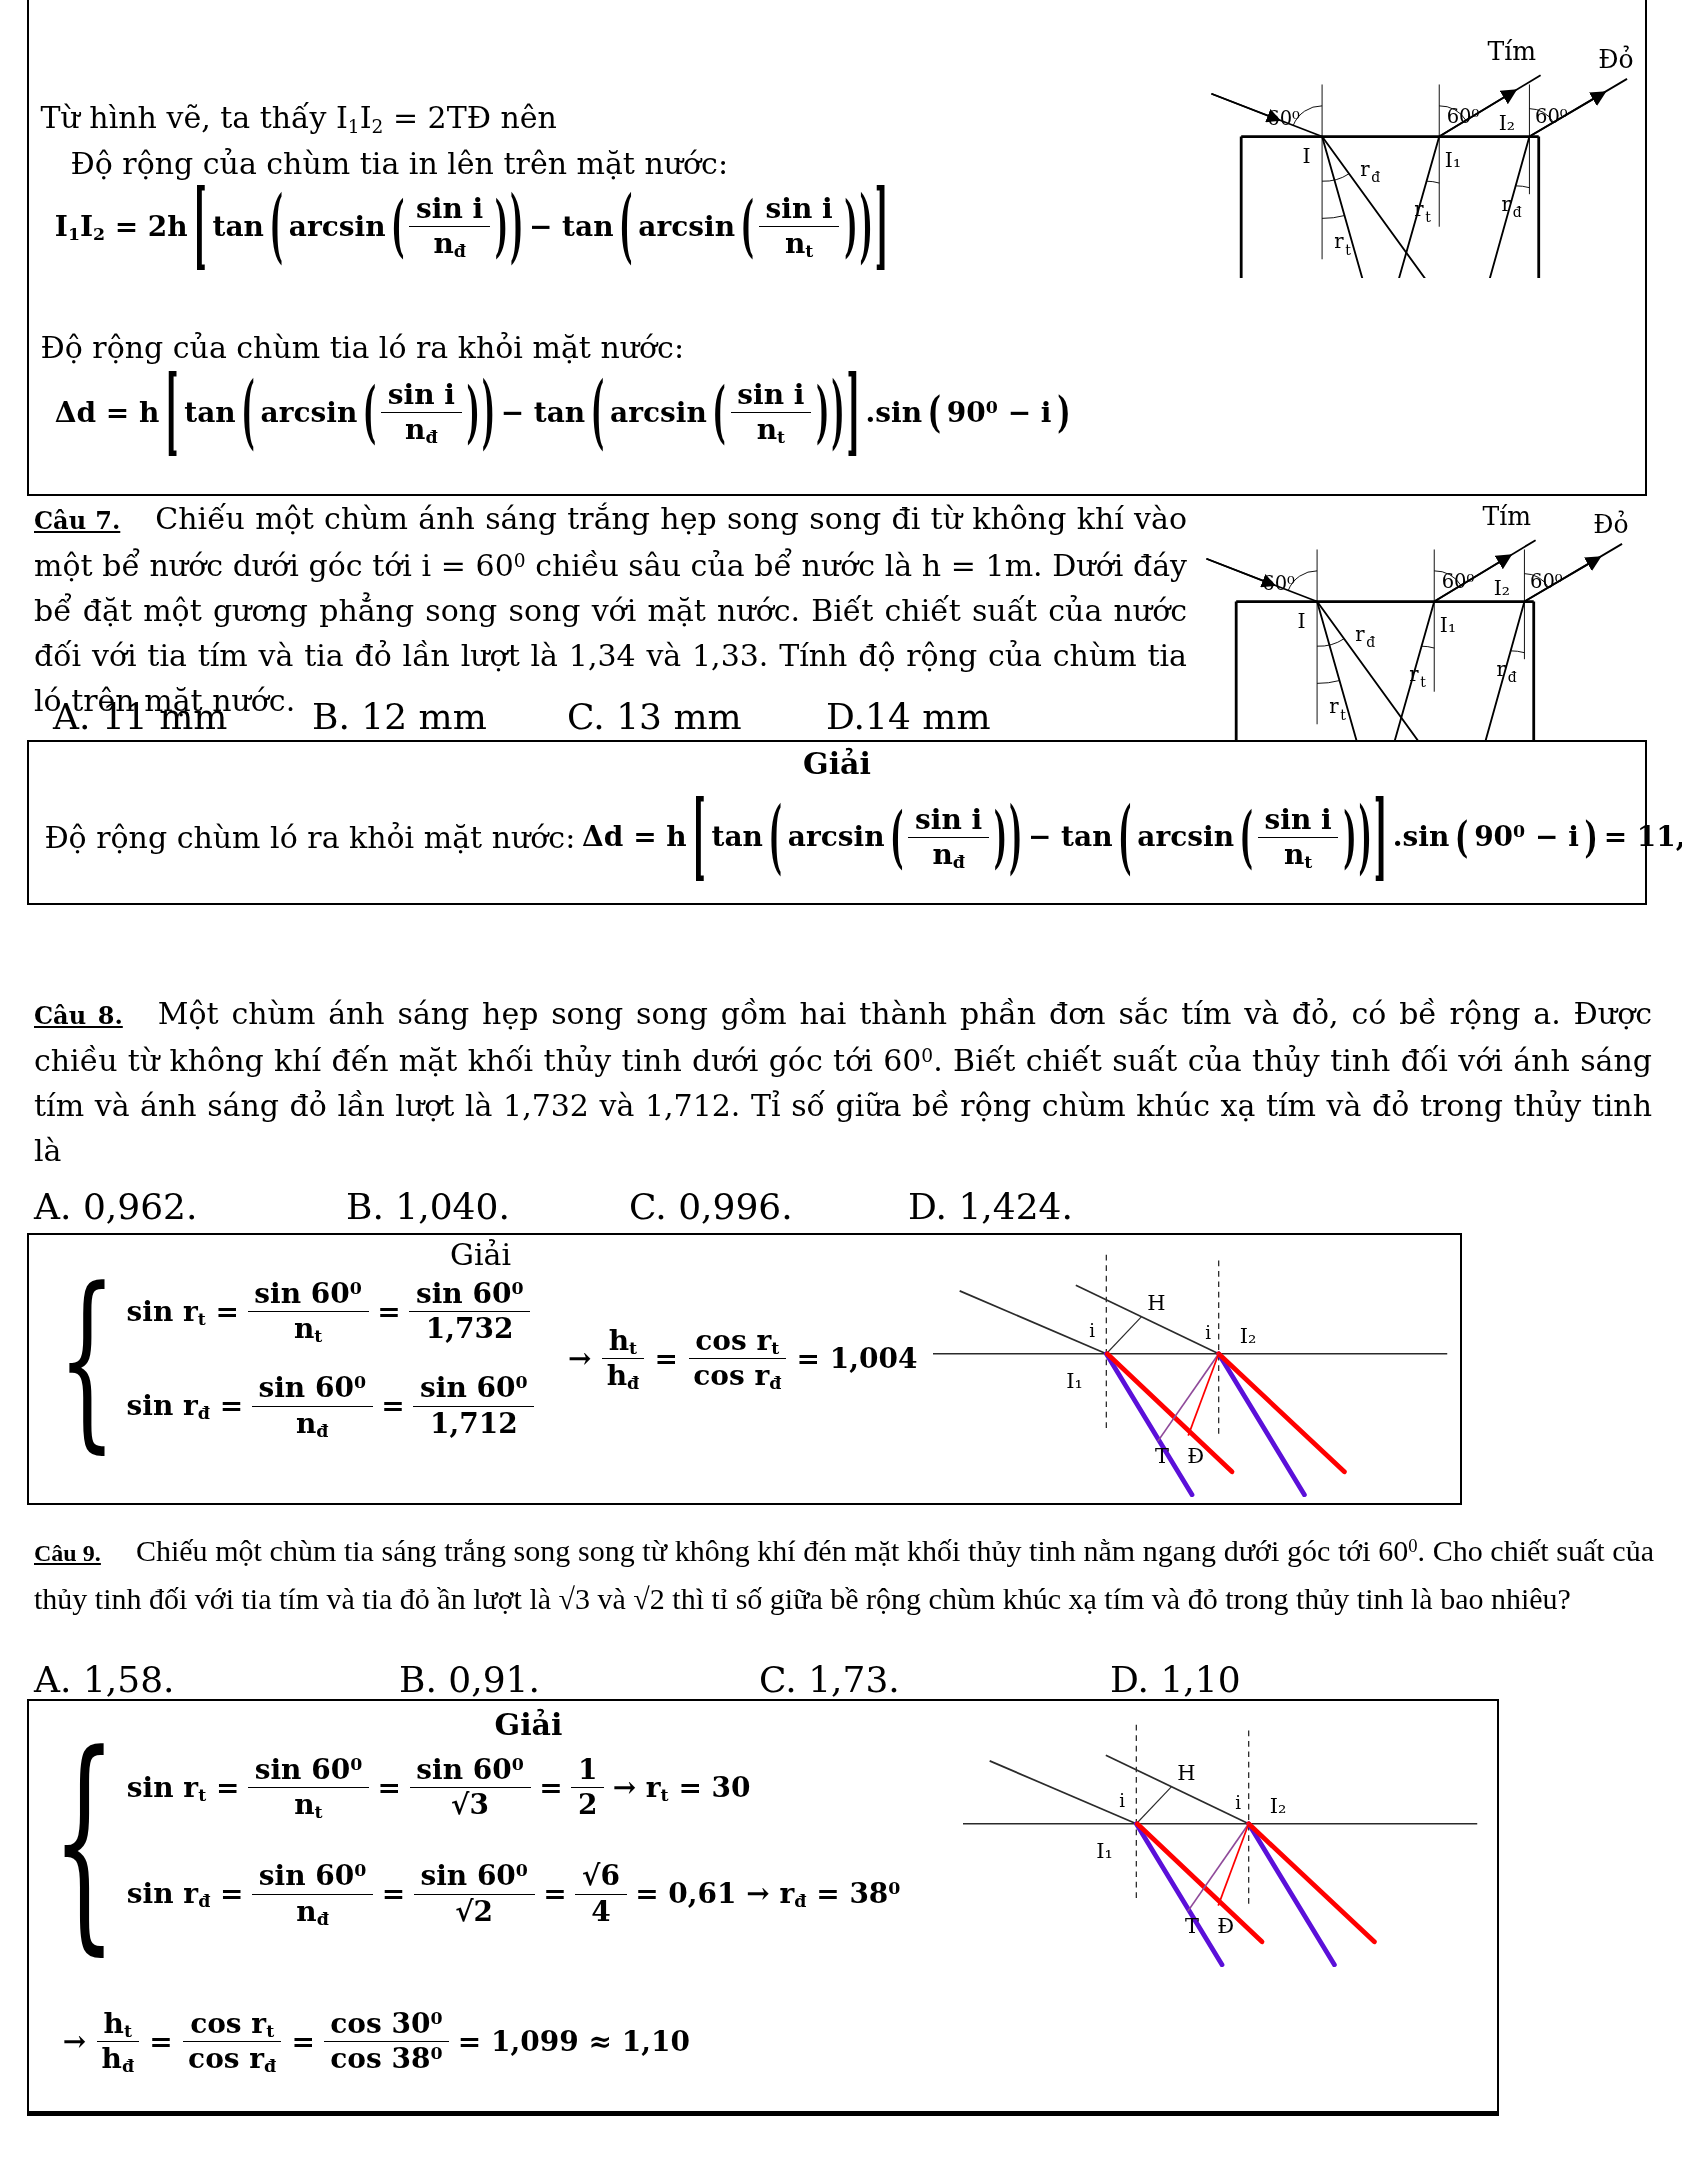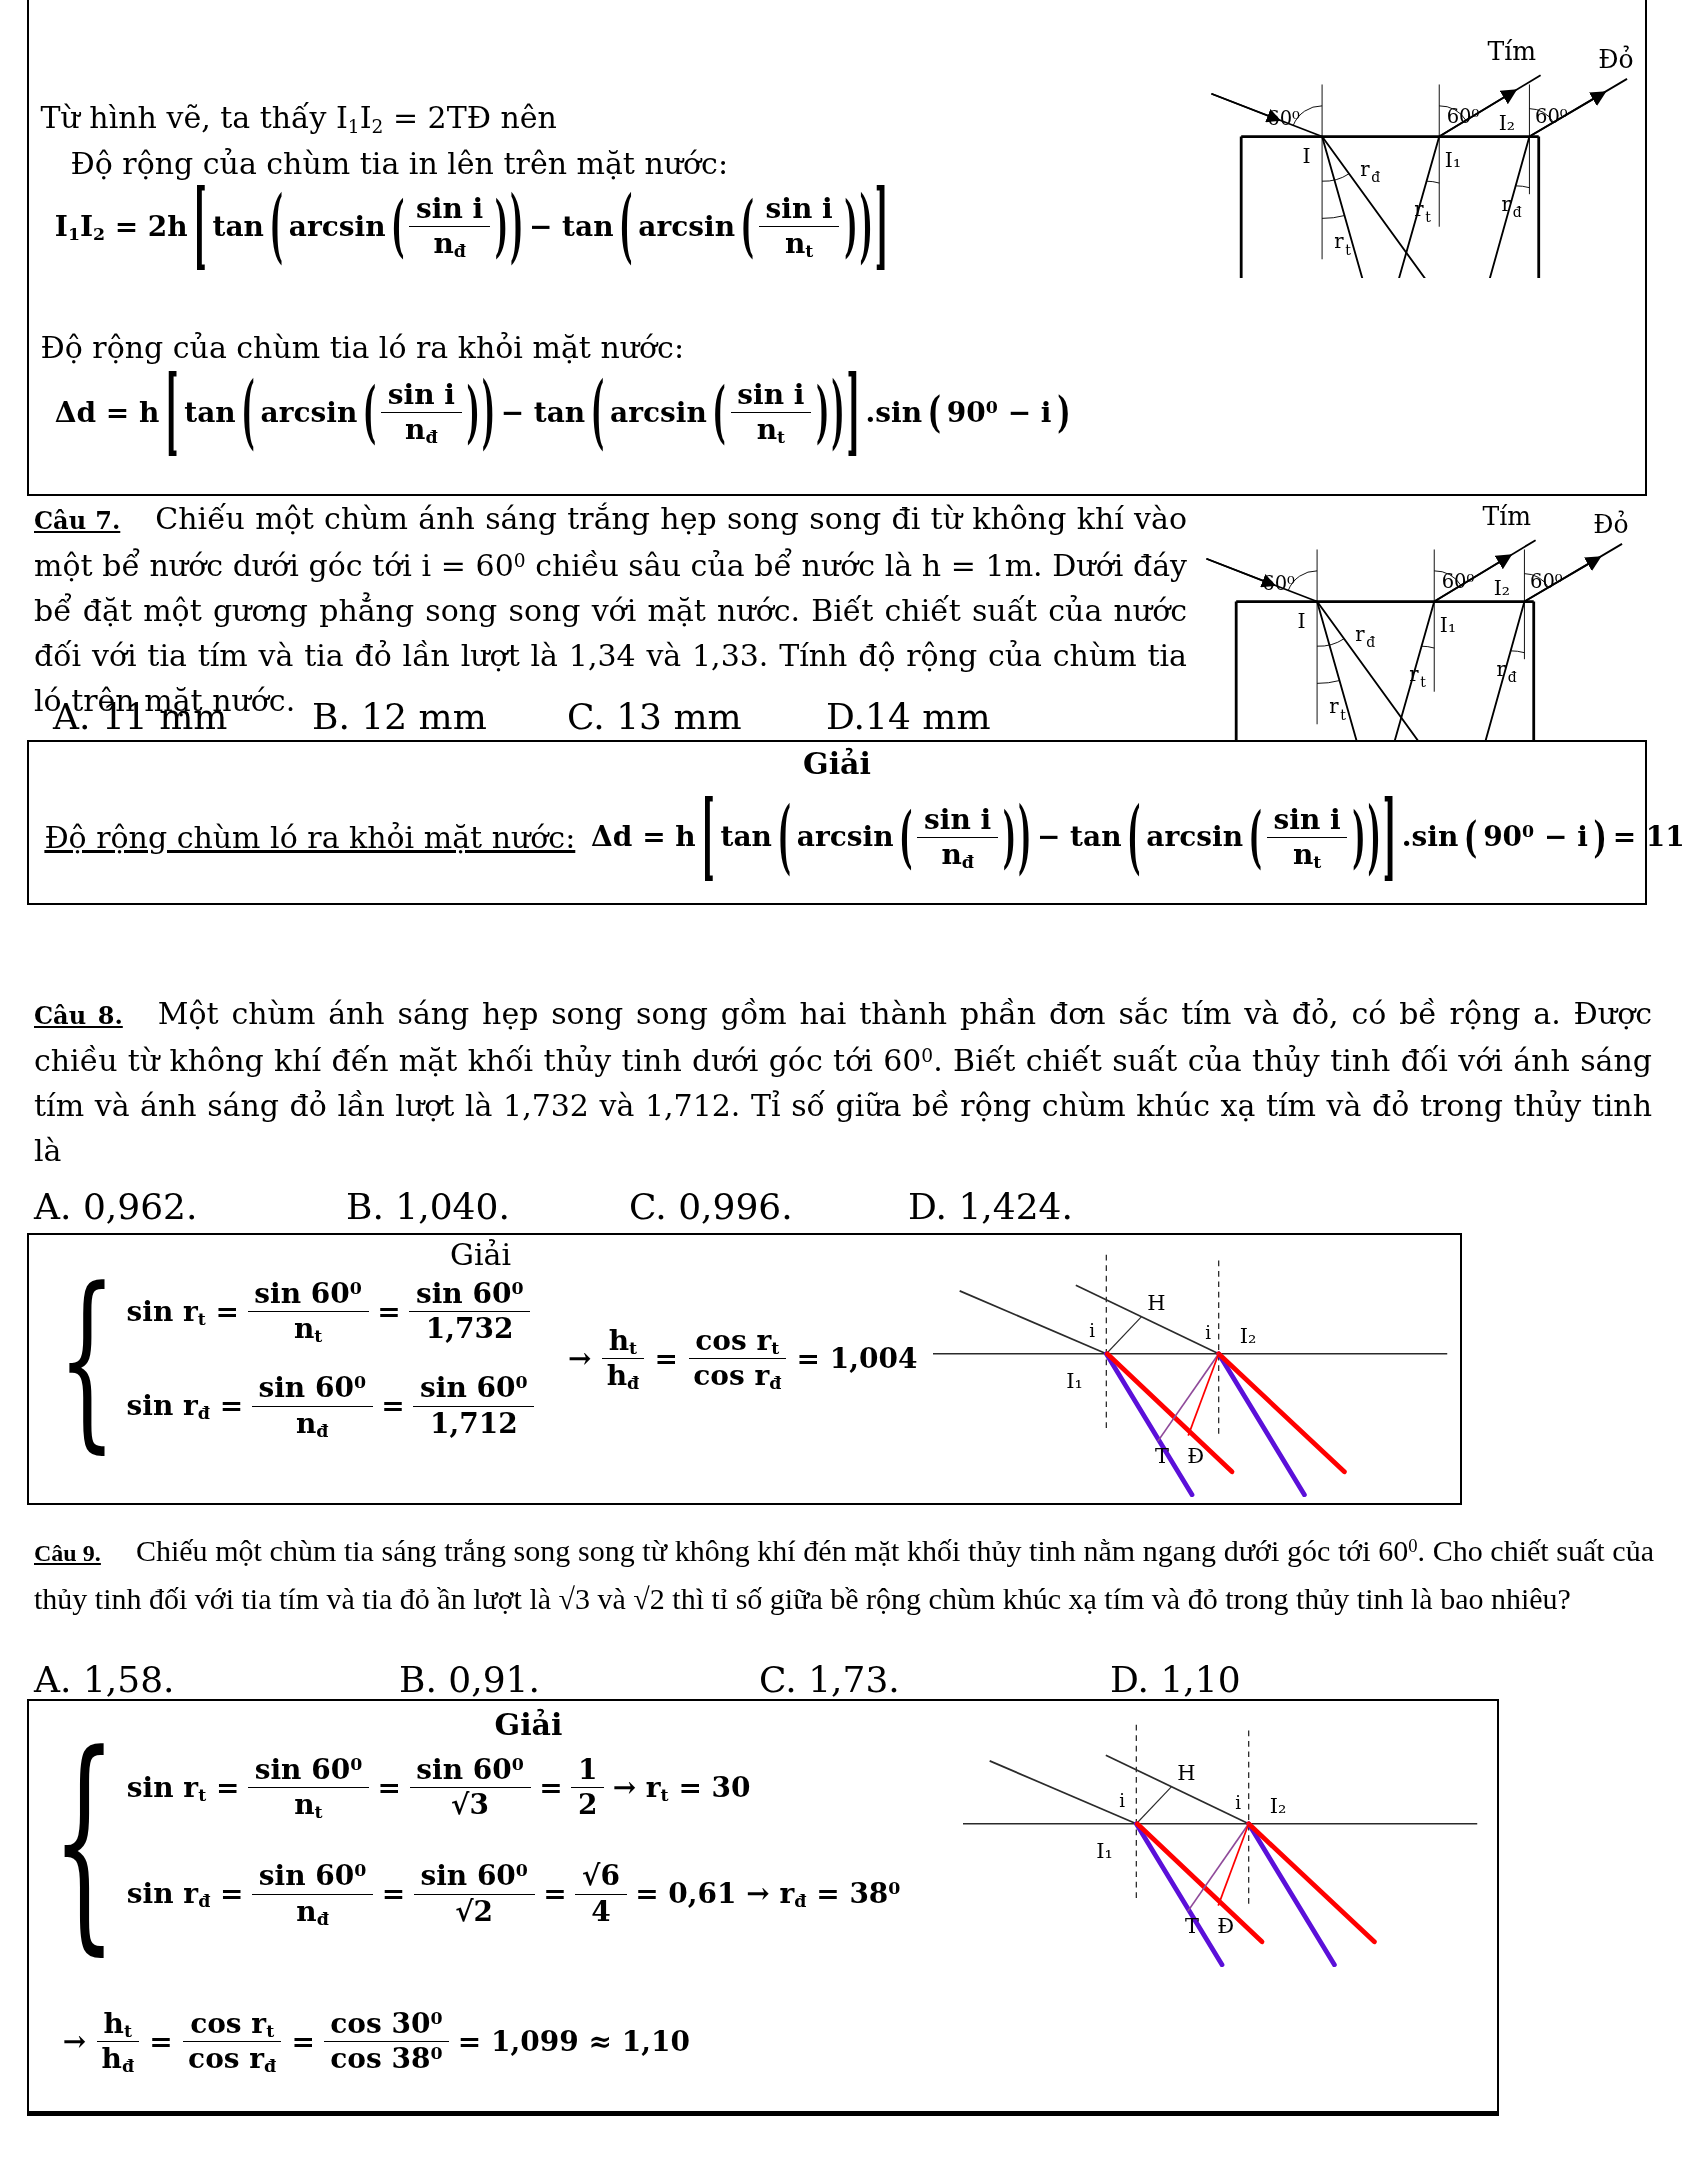"Độ rộng chùm ló ra" span { margin-right: 11px -> 2px; text-decoration: underline -> none }
